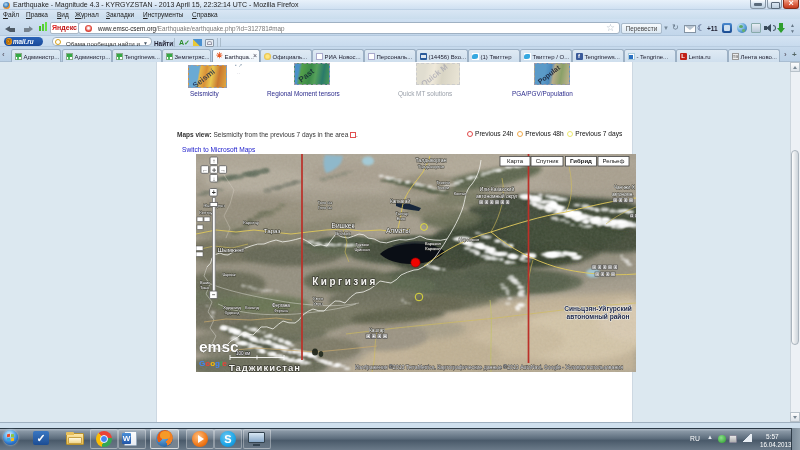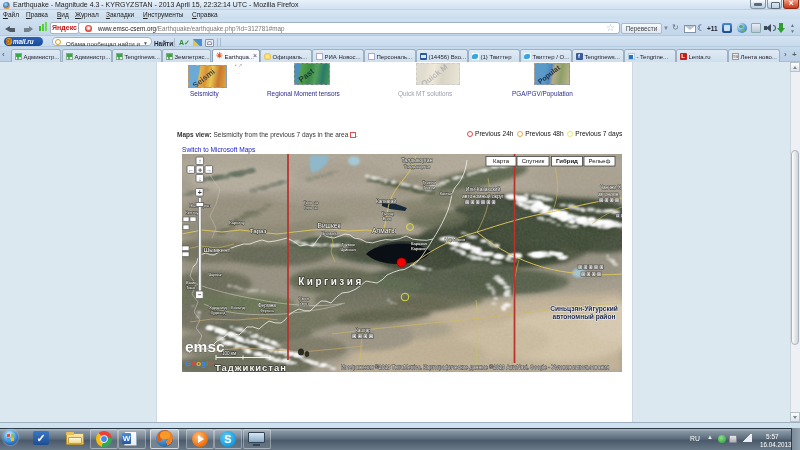"Киргизия" #bigmap { left: 25px -> 39px }
